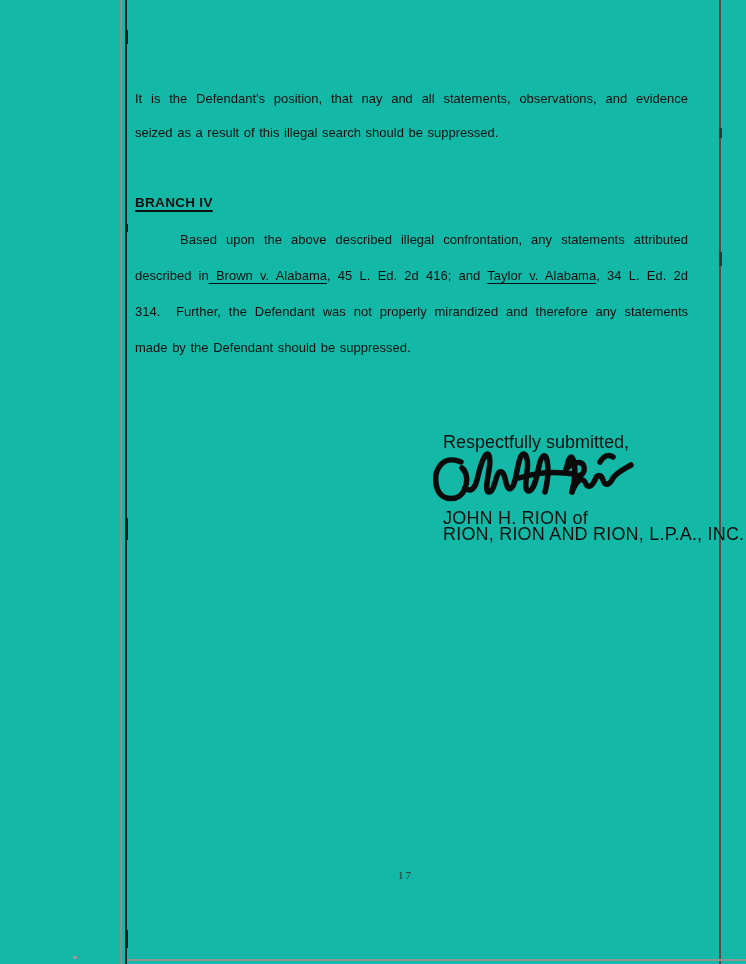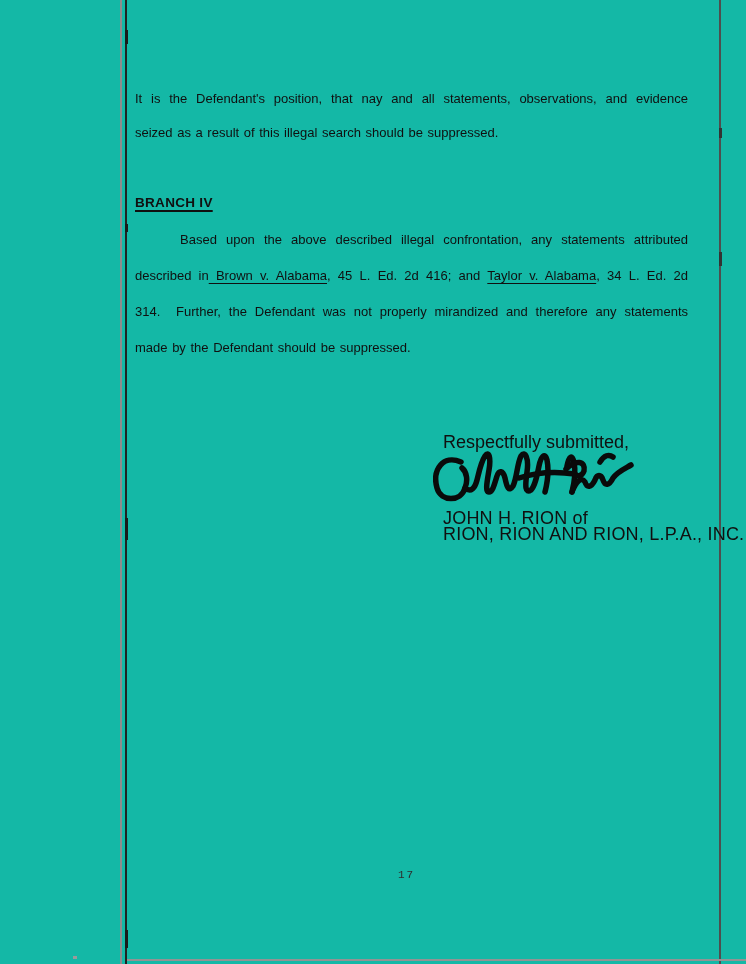"17" .page-number { font-family: Liberation Mono, monospace -> Liberation Serif, serif }
